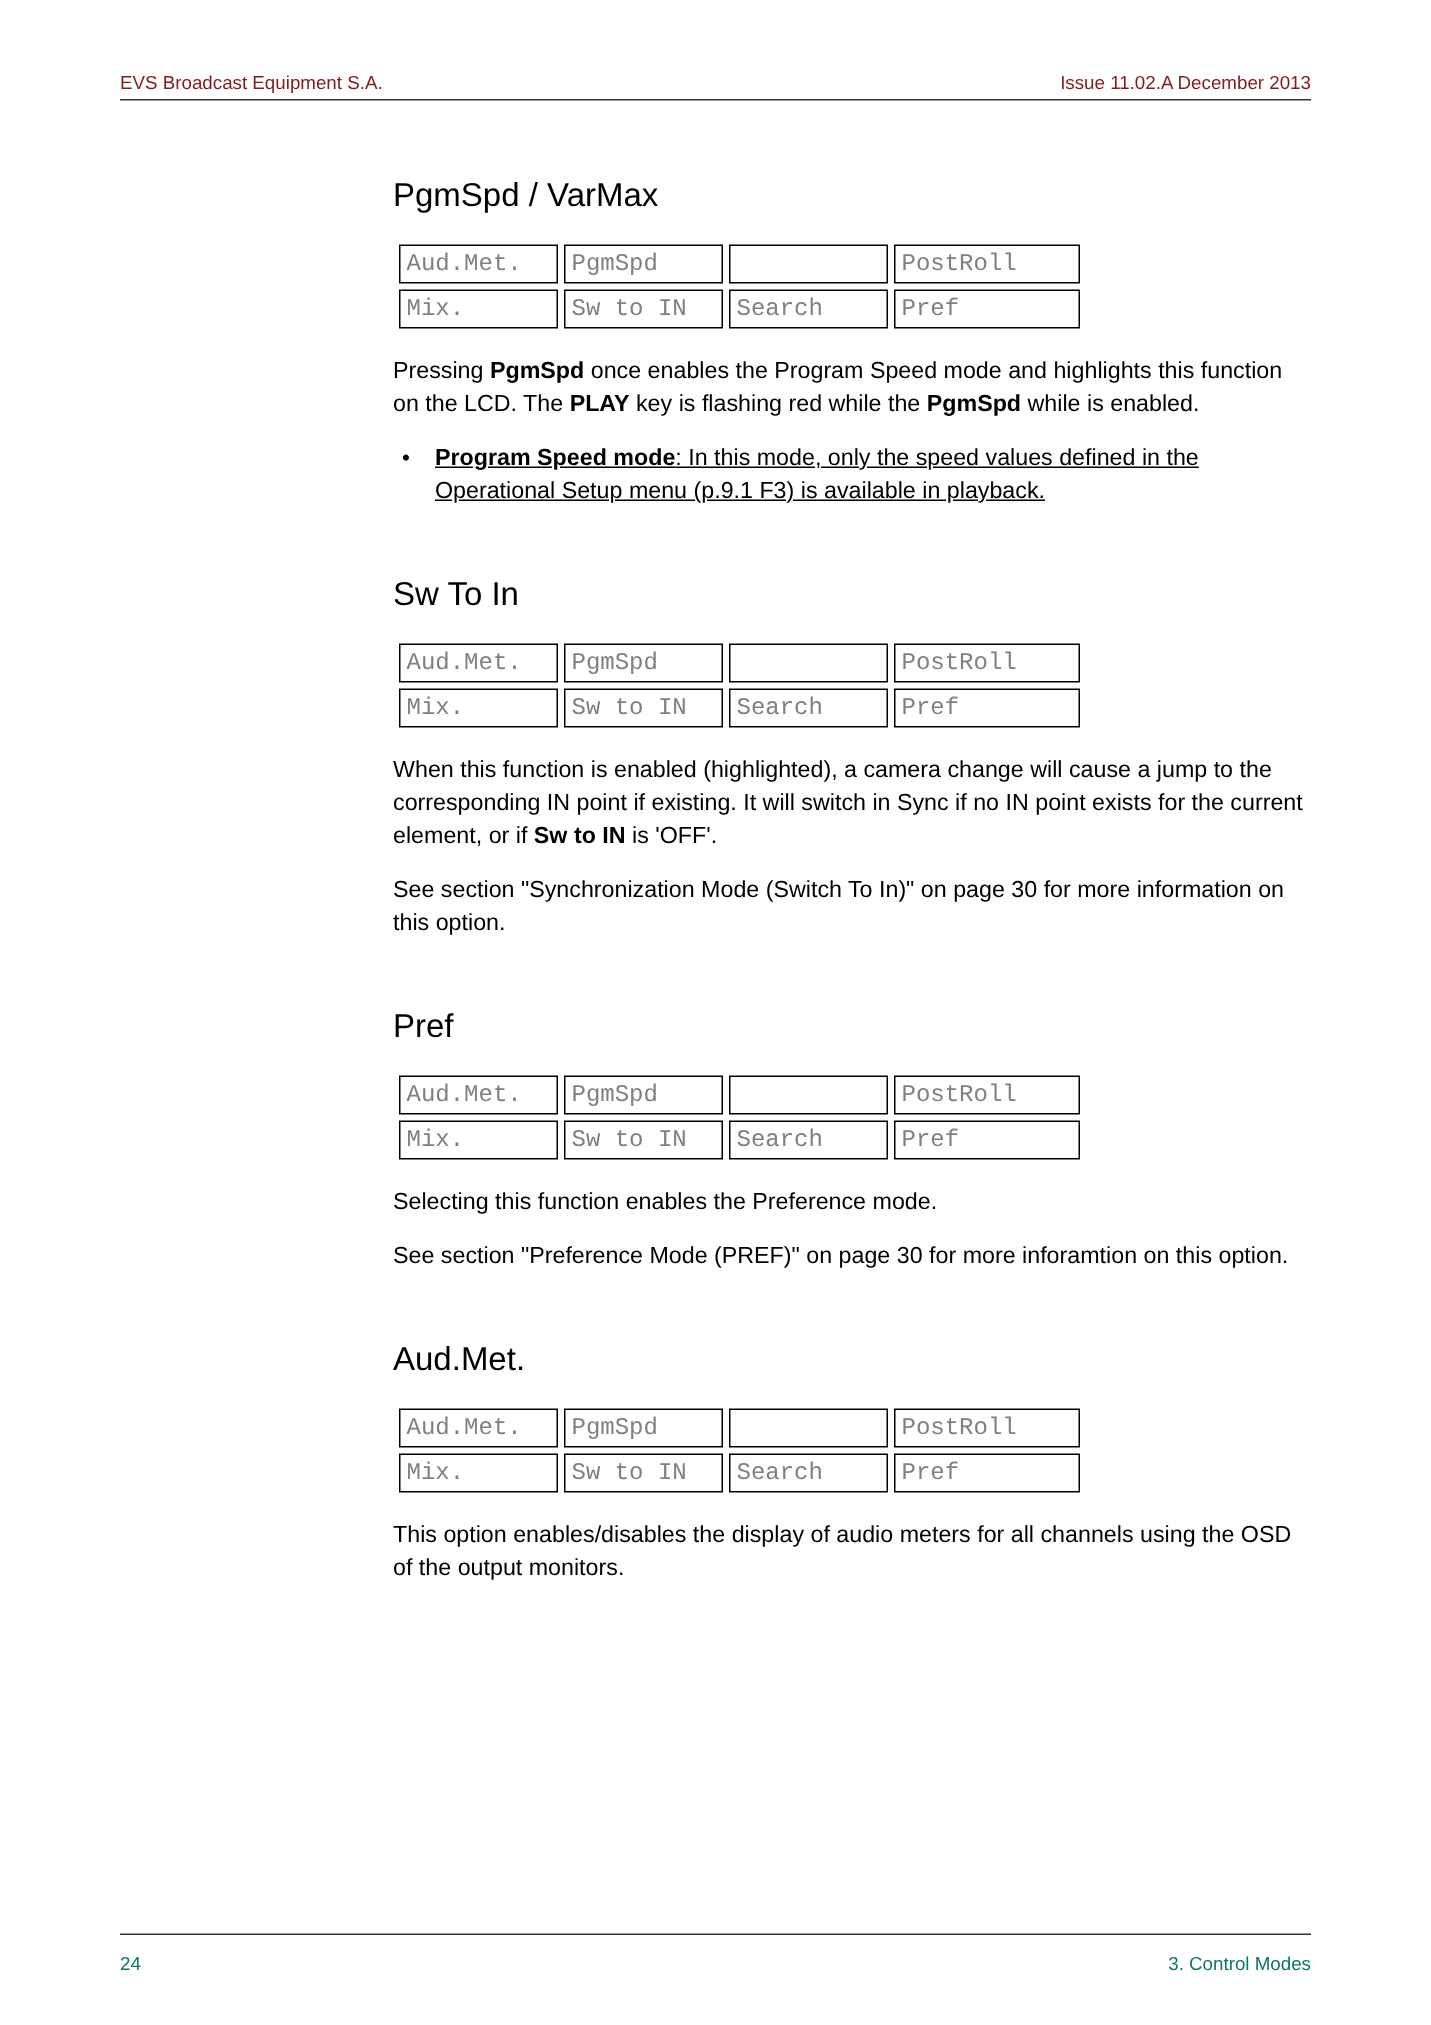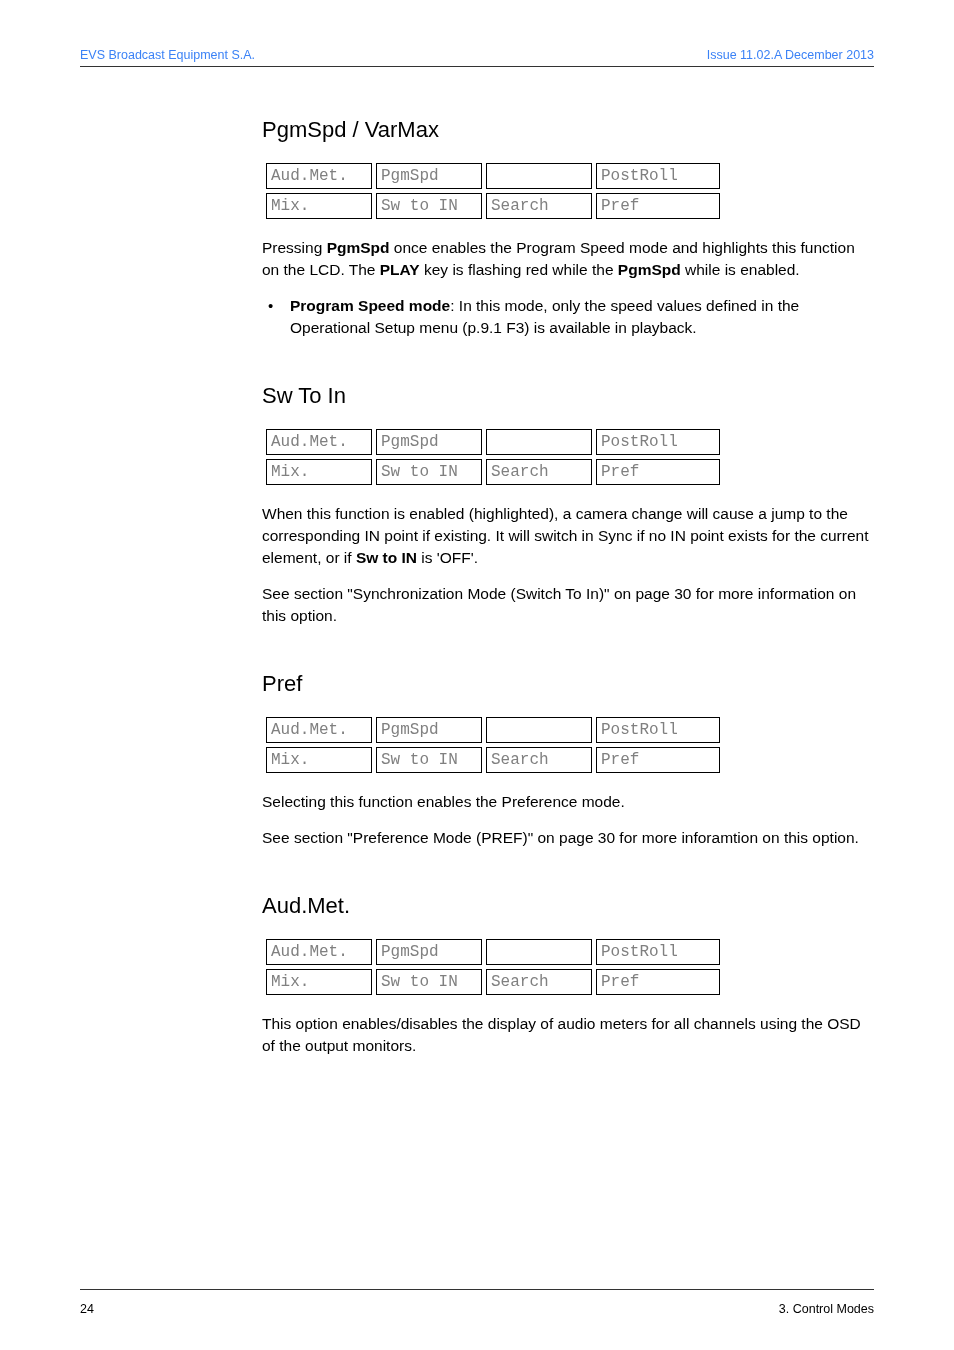"EVS Broadcast Equipment S.A." .header-row { color: #3b82f6 -> #7f1d1d }
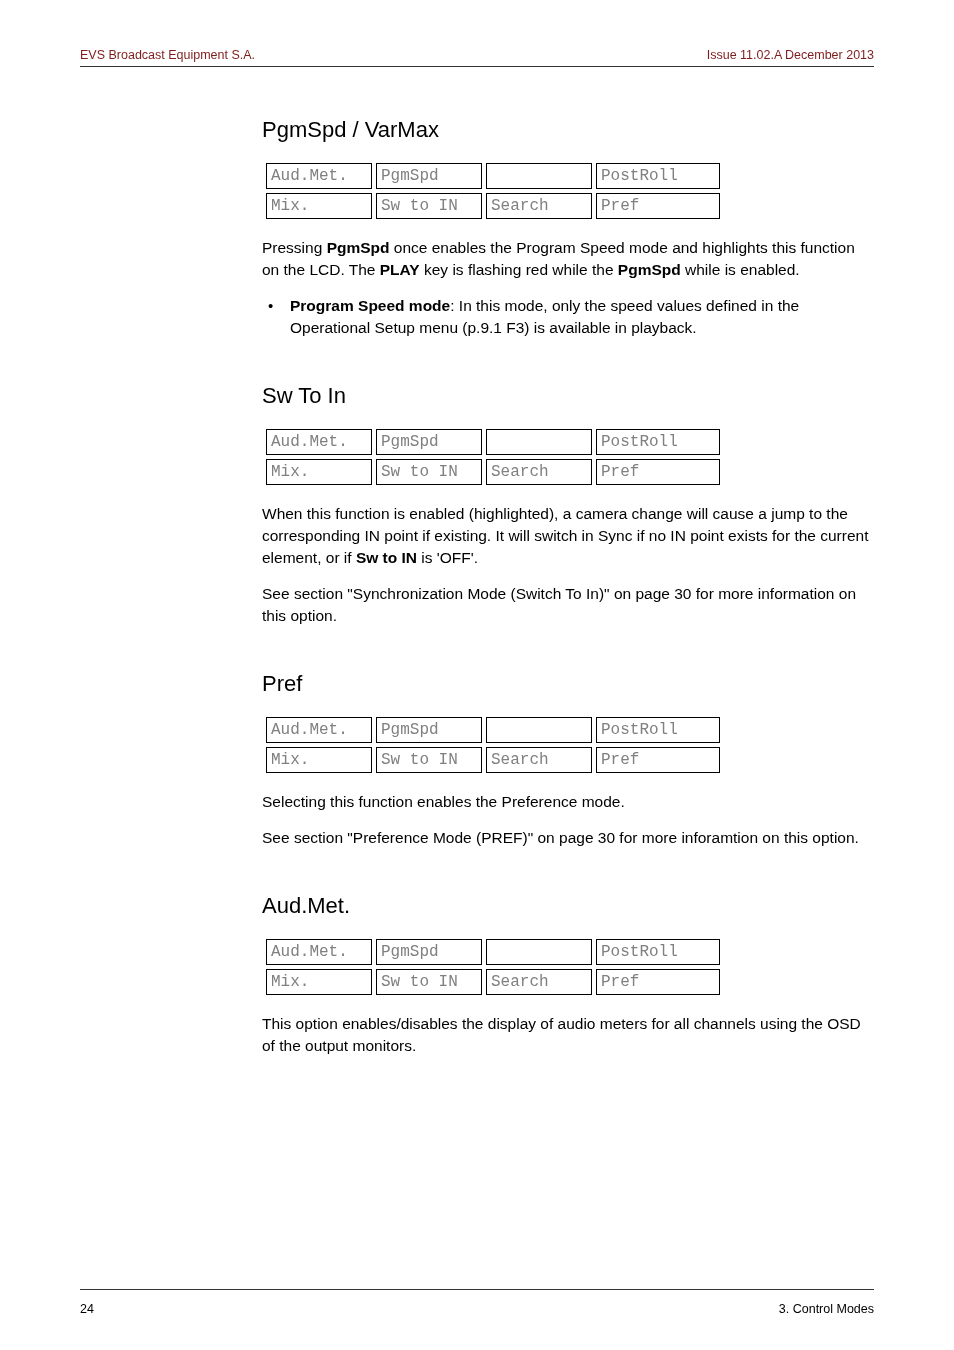"Program Speed mode: In this" ul.bullets { text-decoration: none -> underline }
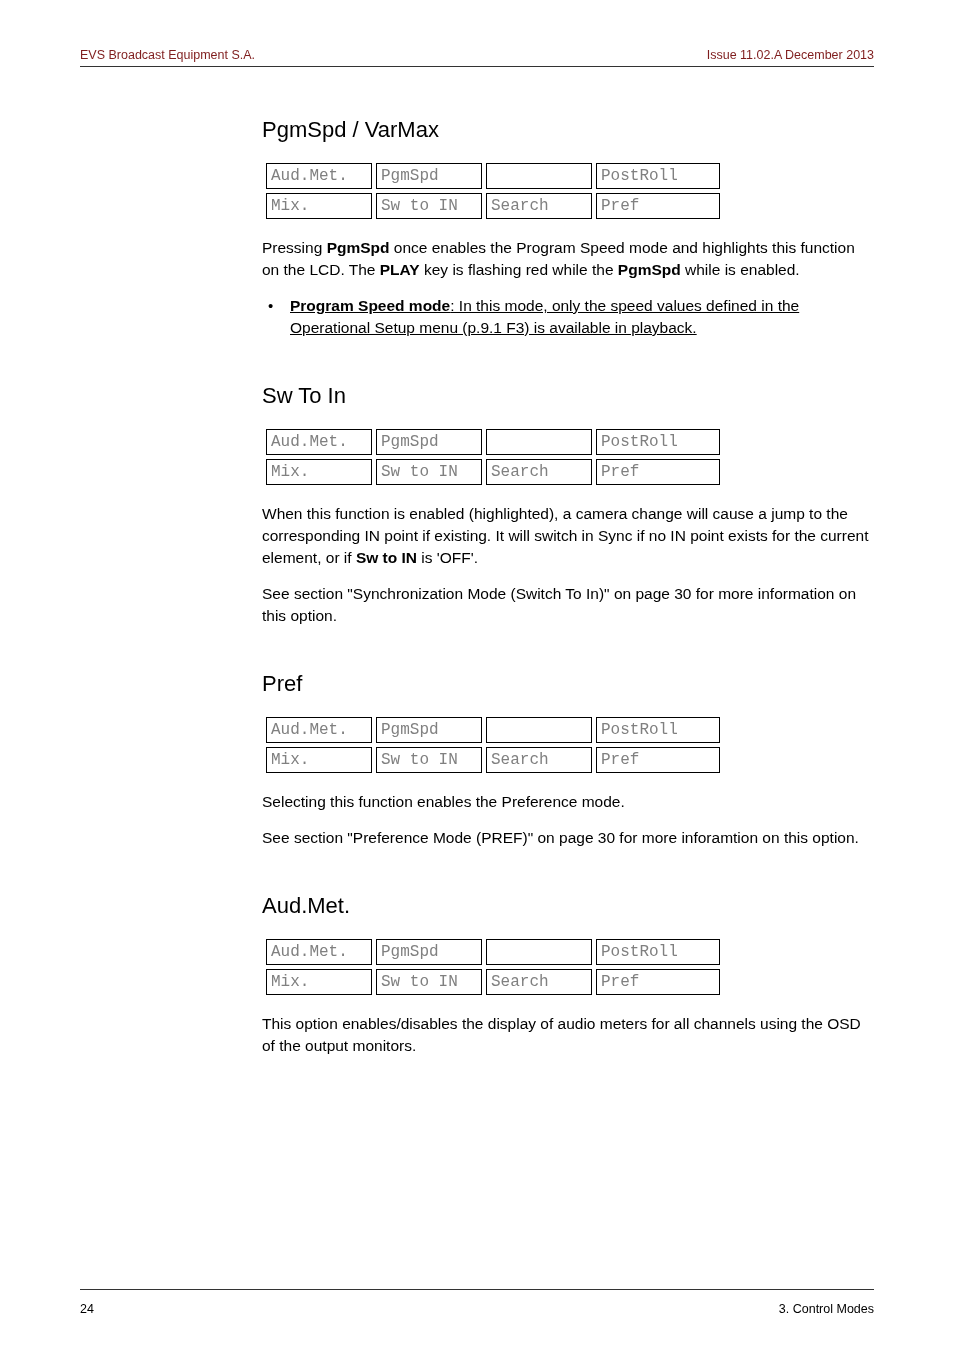"24" .footer-row { color: #000000 -> #0f766e }
